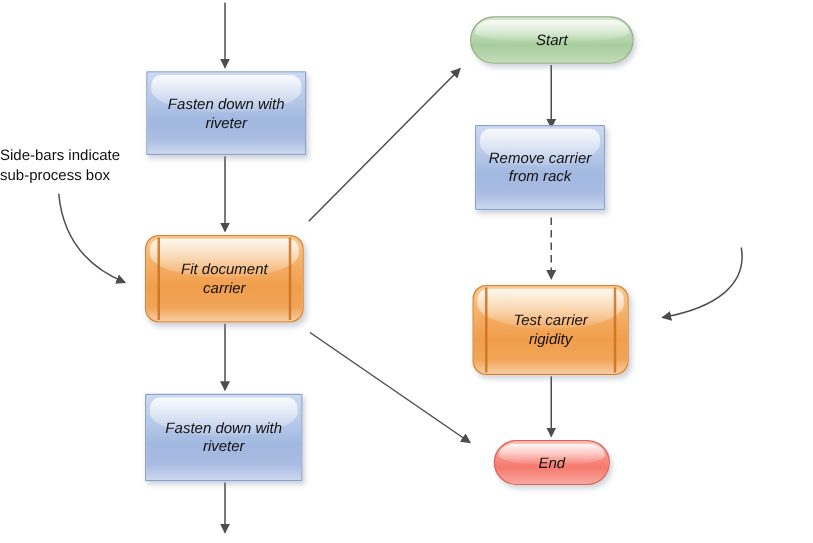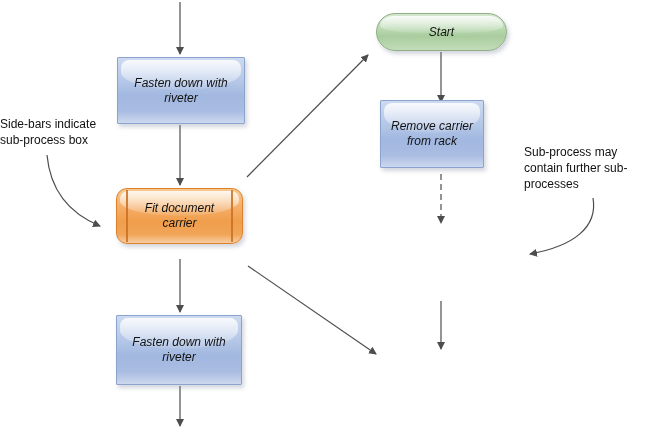"Sub-process may contain further" div.annotation { html: <div>Sub-process may contain further sub-processes</div> -> none }
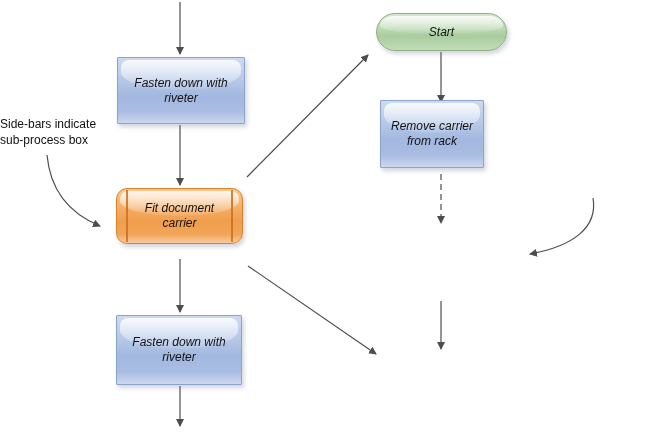"Fit document carrier" #node-fit-carrier { height: 56px -> 70px }
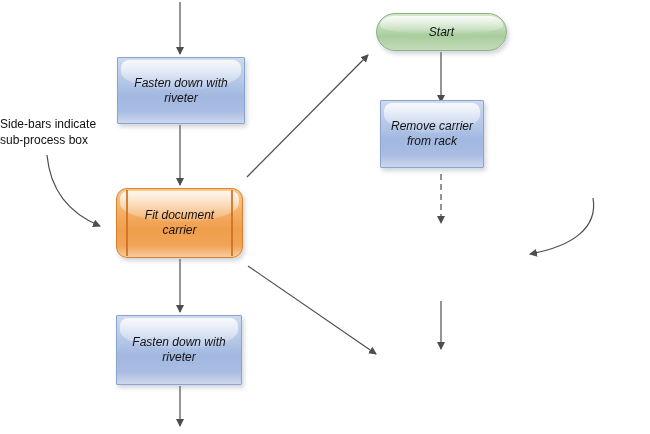"Test carrier rigidity" div.node { html: none -> <div> <span></span> <span></span> <span>Test carrier rigidity</span> </div> }
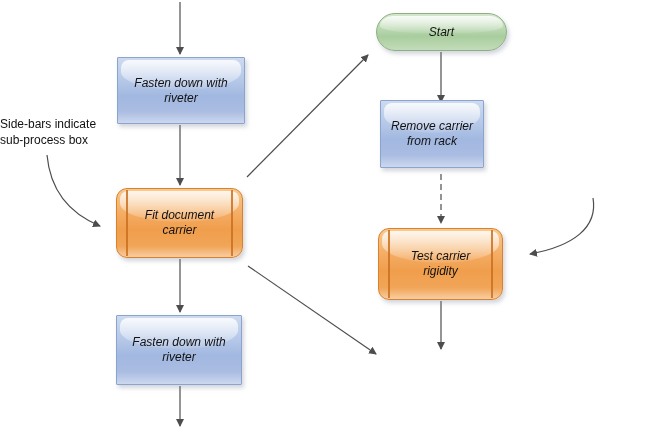"End" div.node { html: none -> <div> <span>End</span> </div> }
